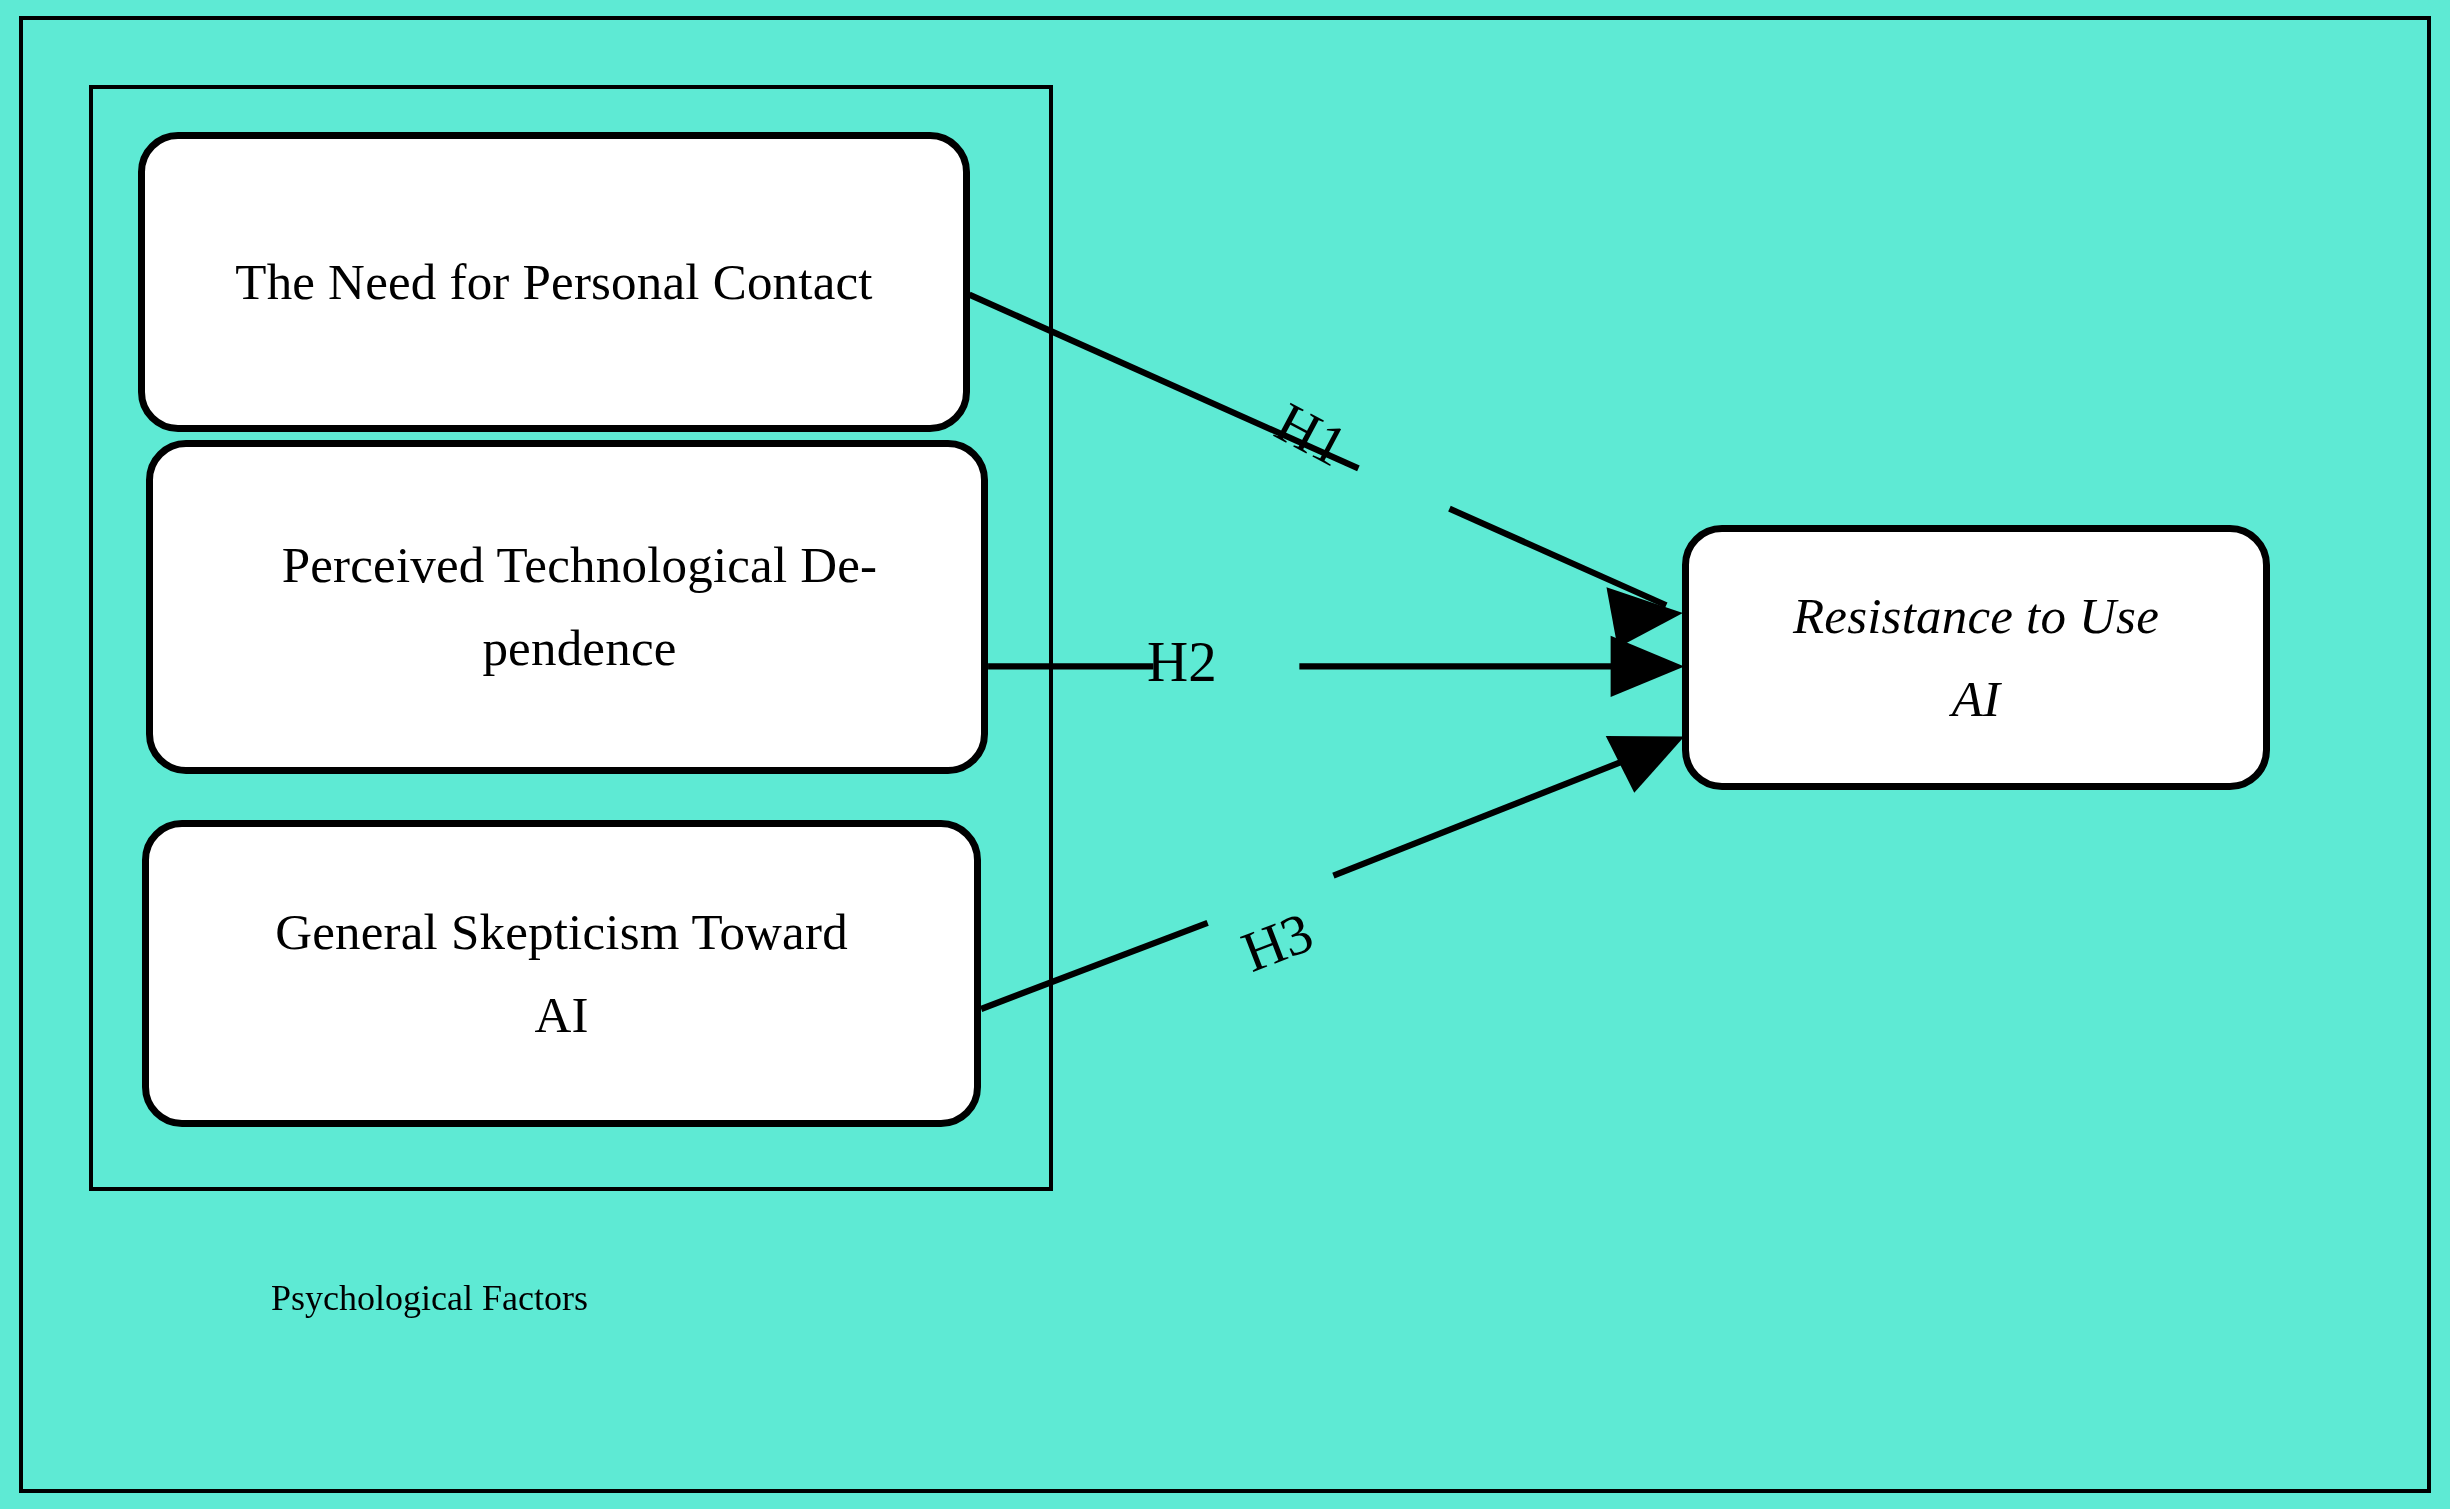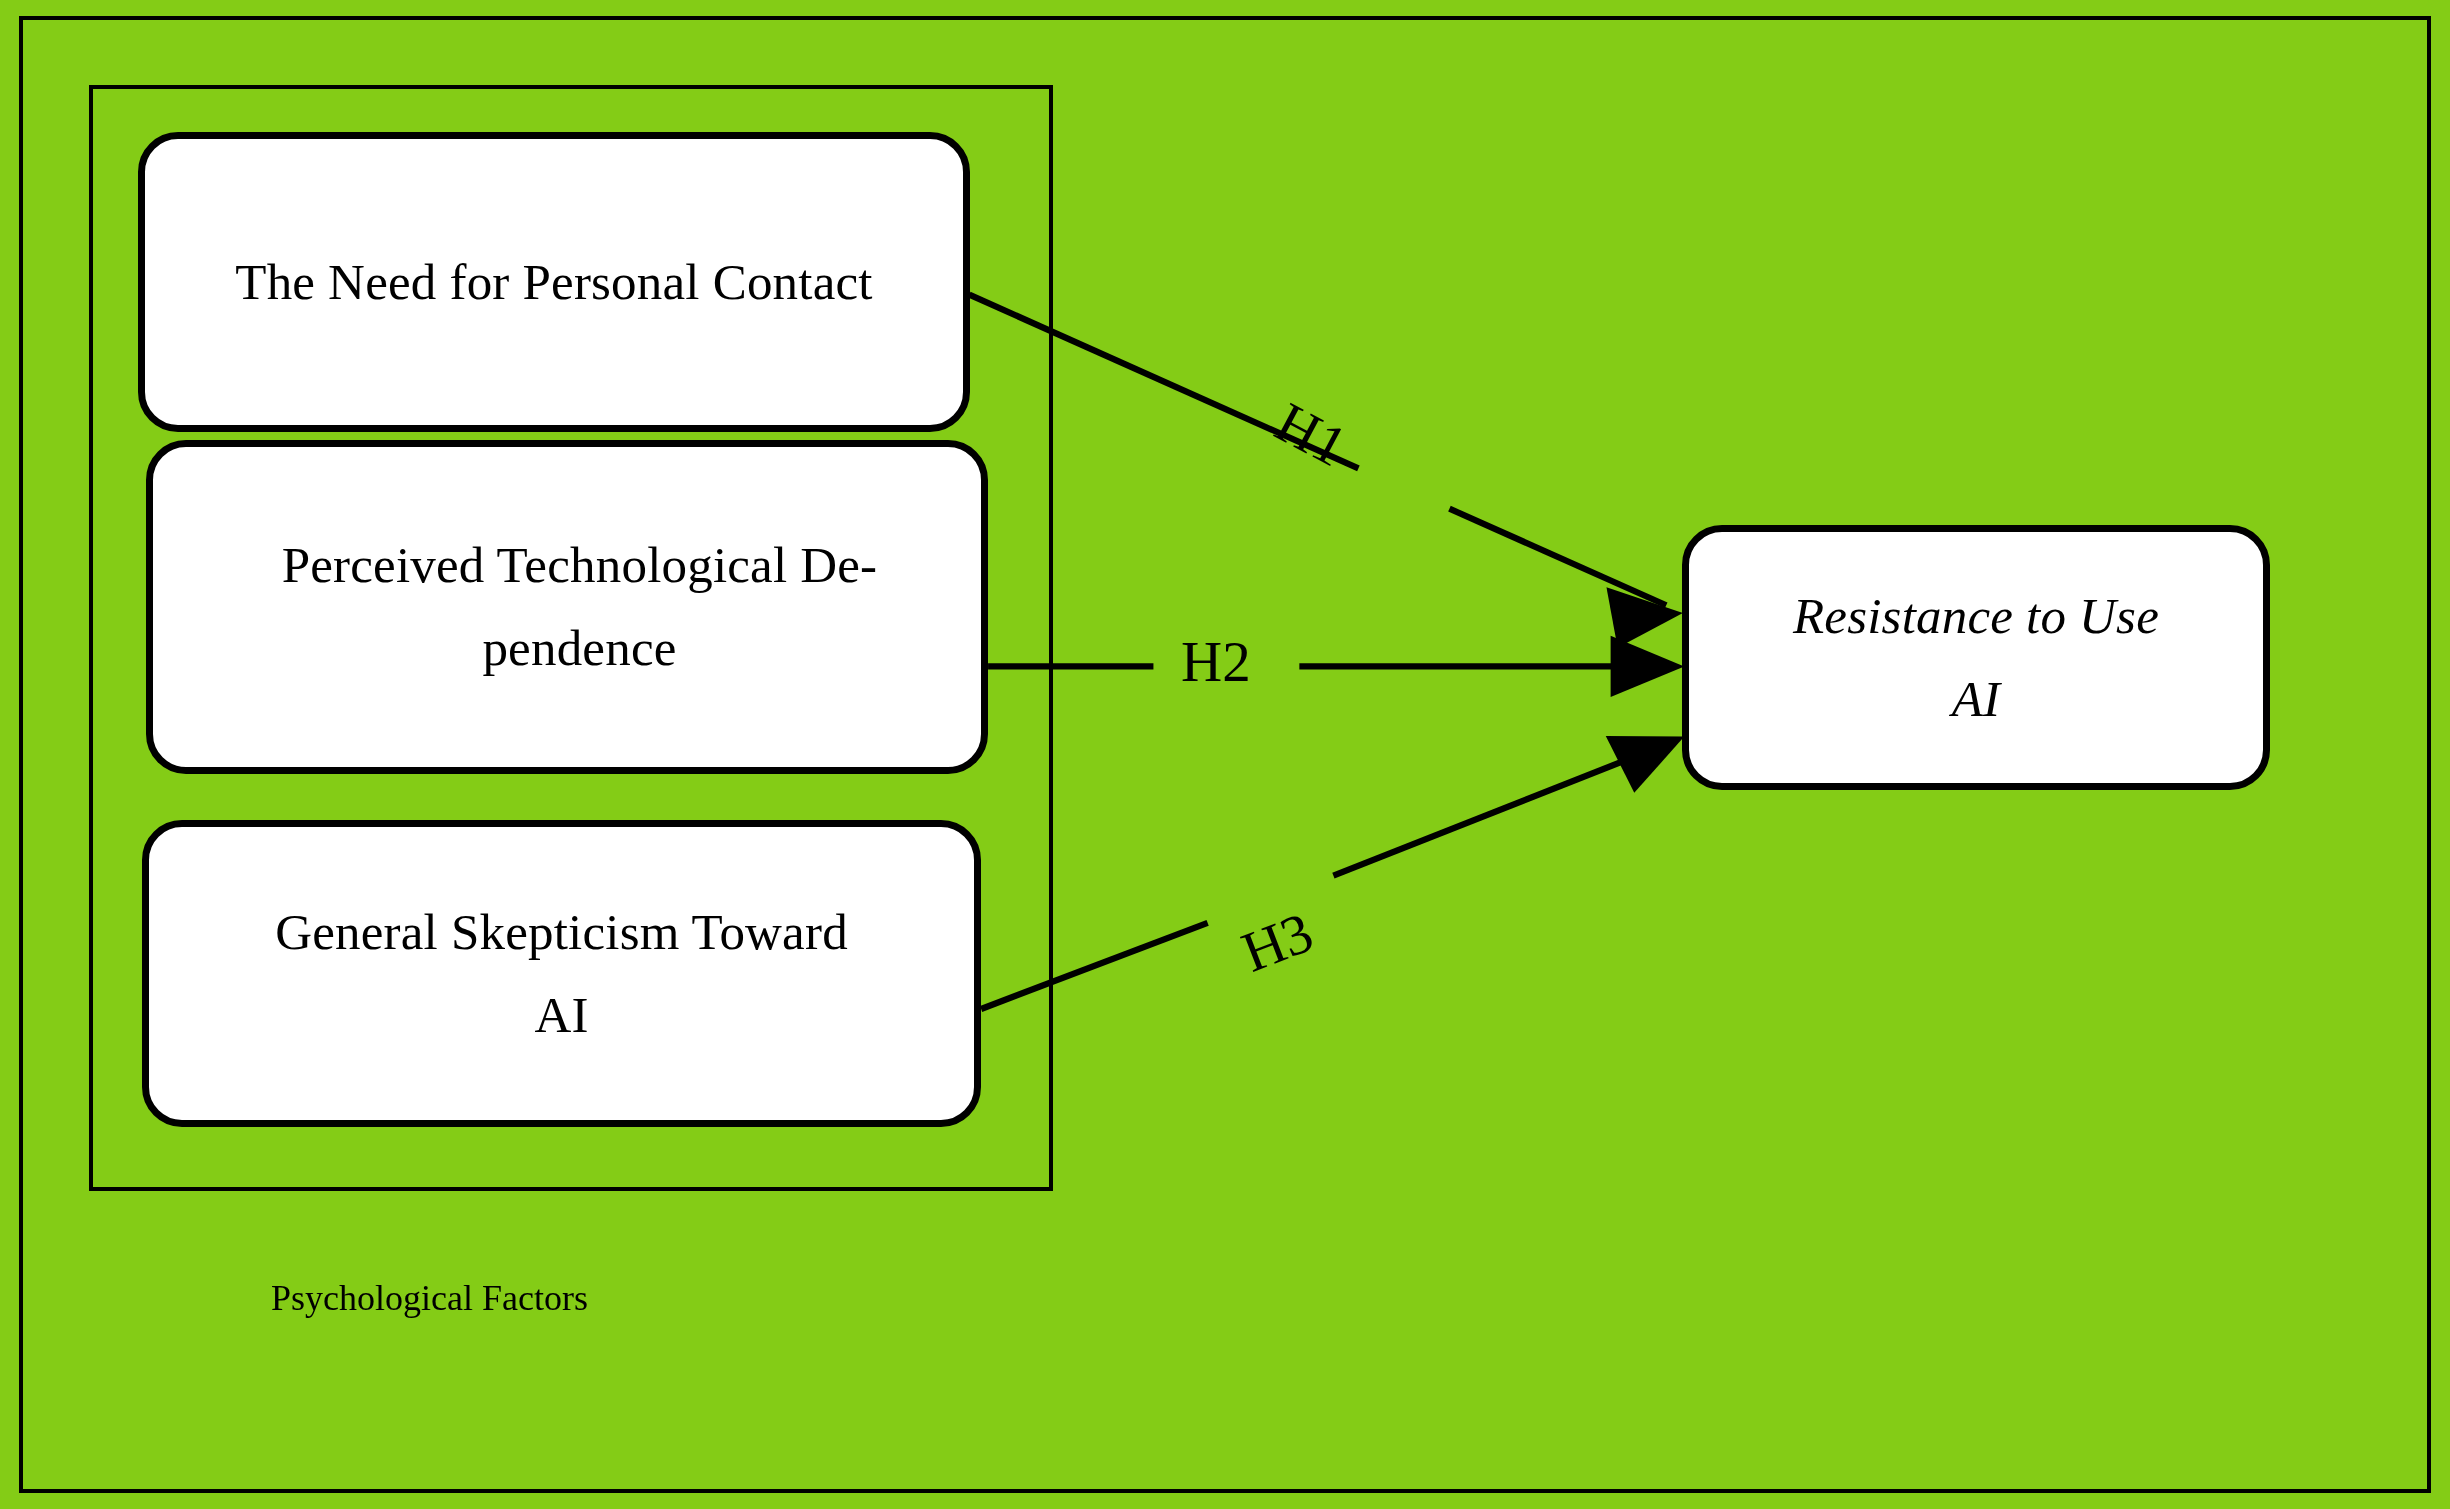"The Need for Personal Contact" #page { background: #84cc16 -> #5eead4 }
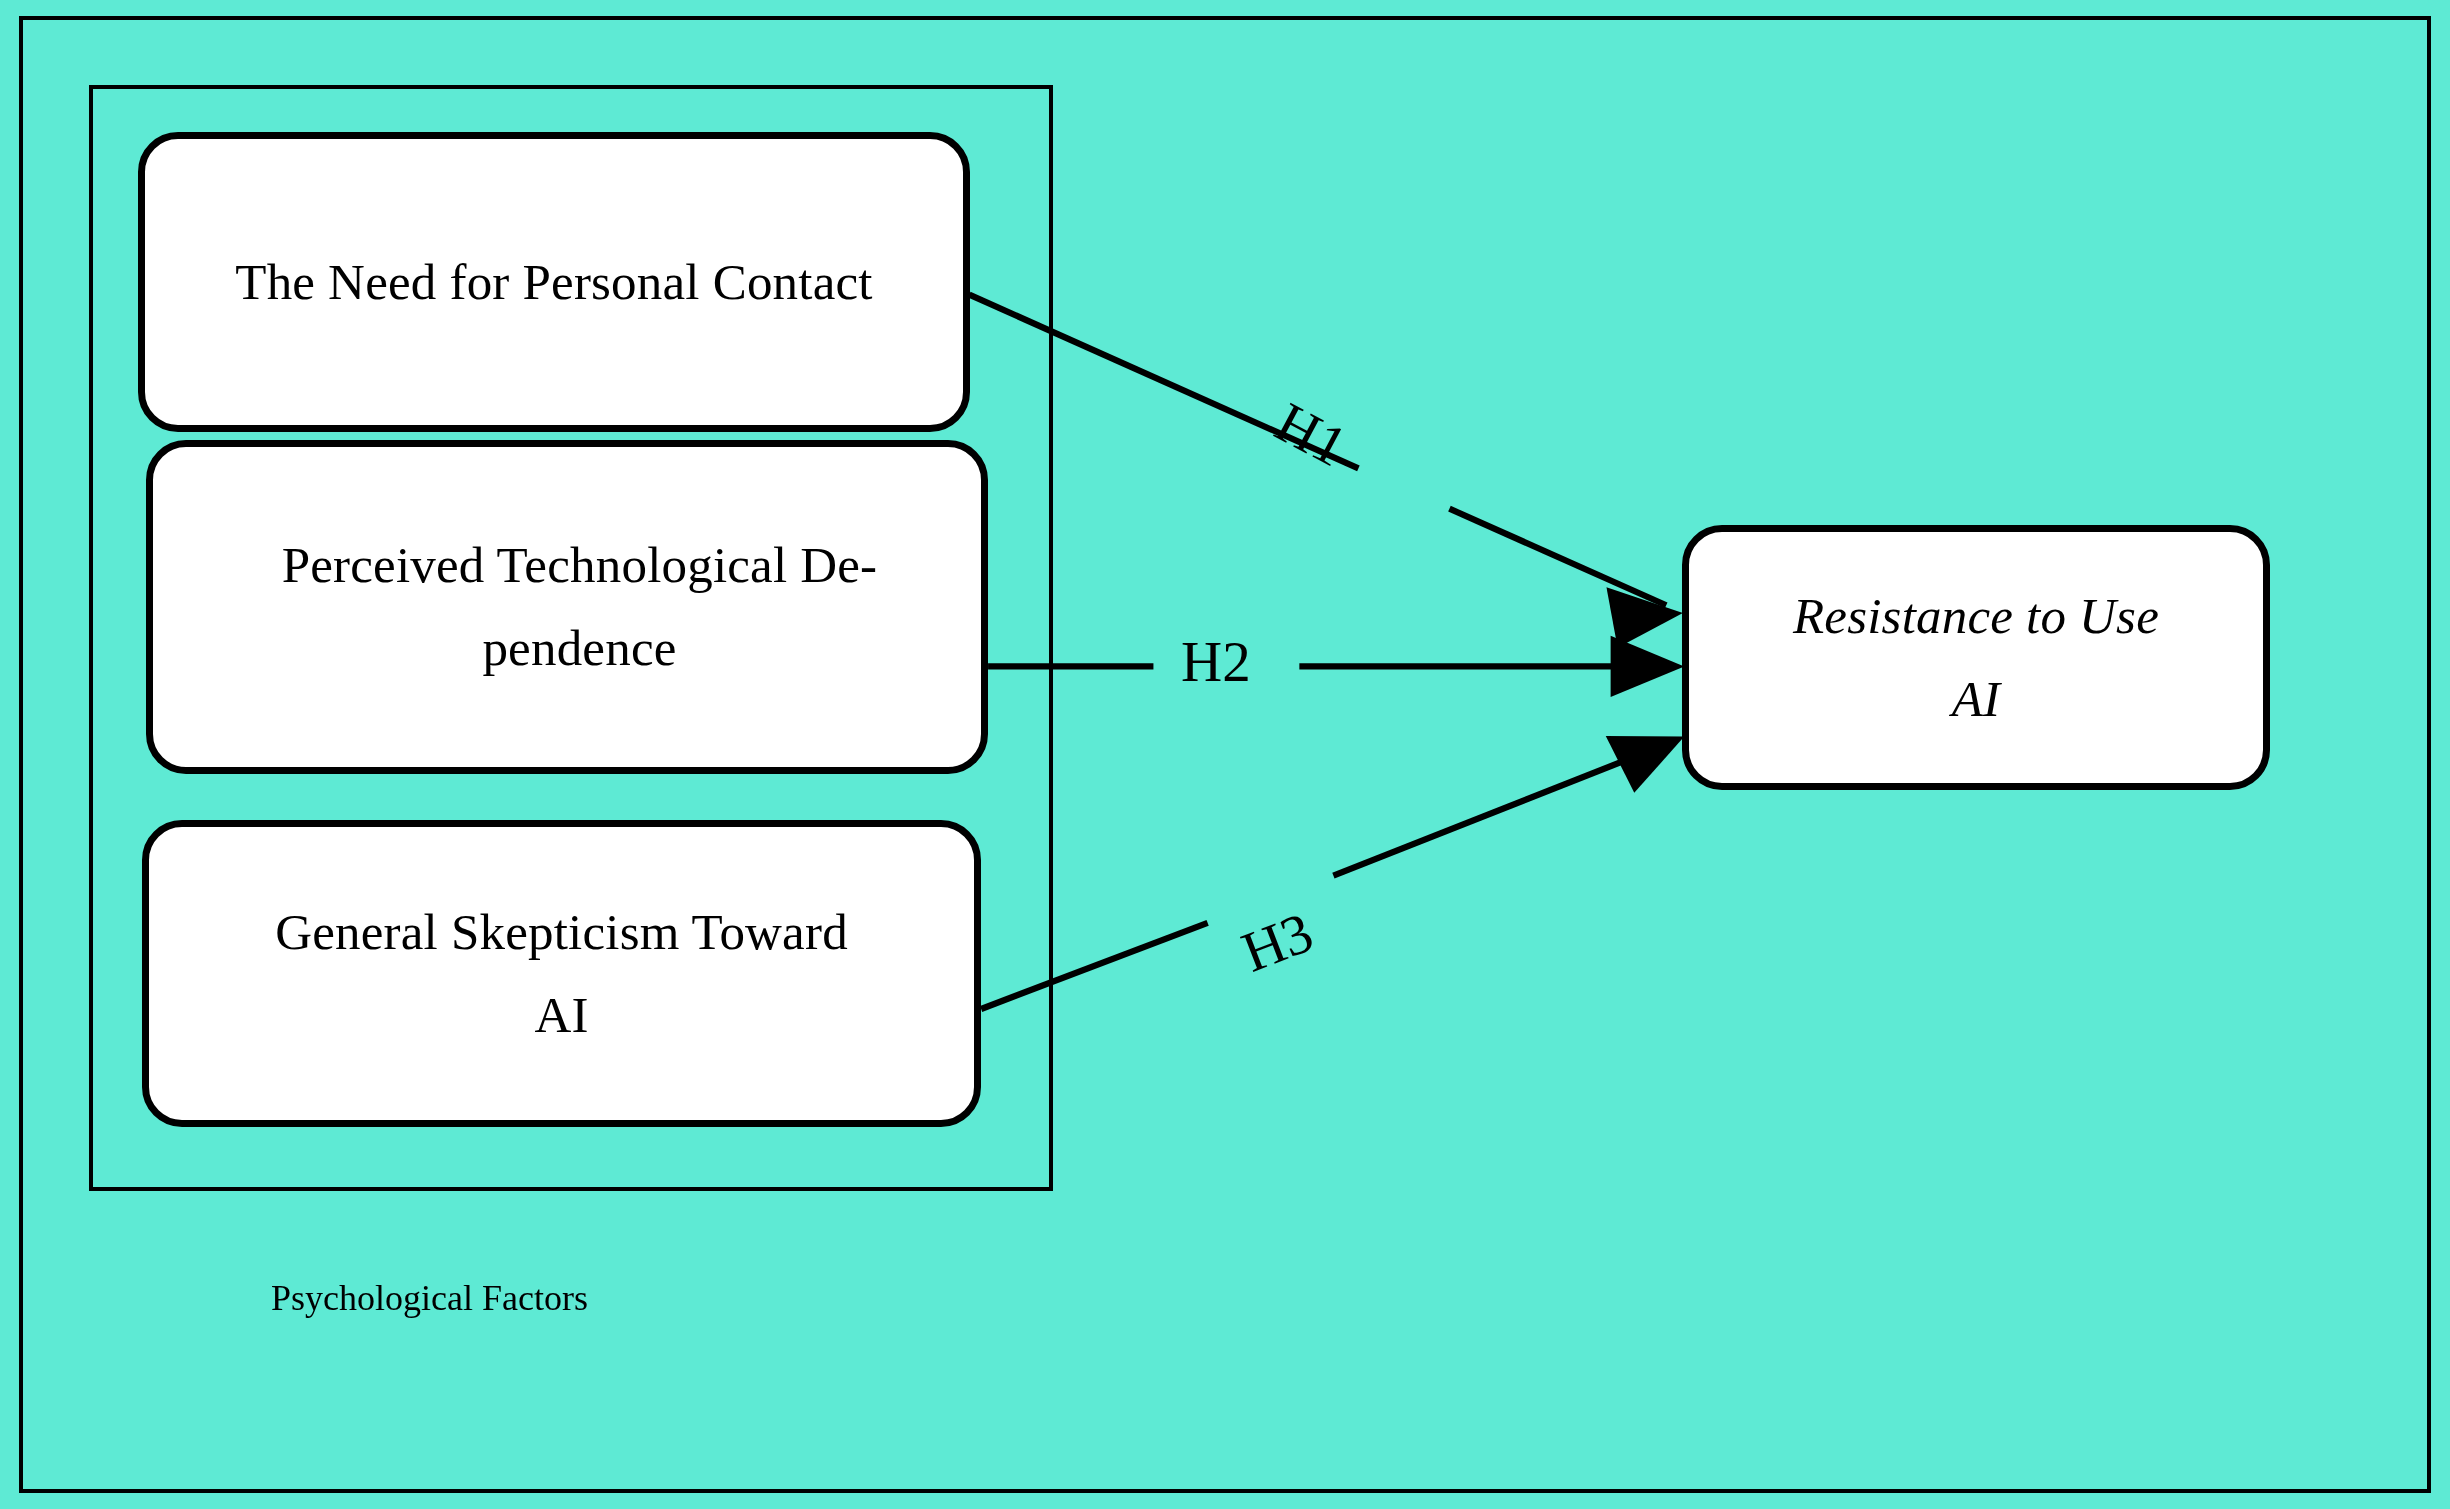"H2" #label-h2 { left: 1181px -> 1147px }
